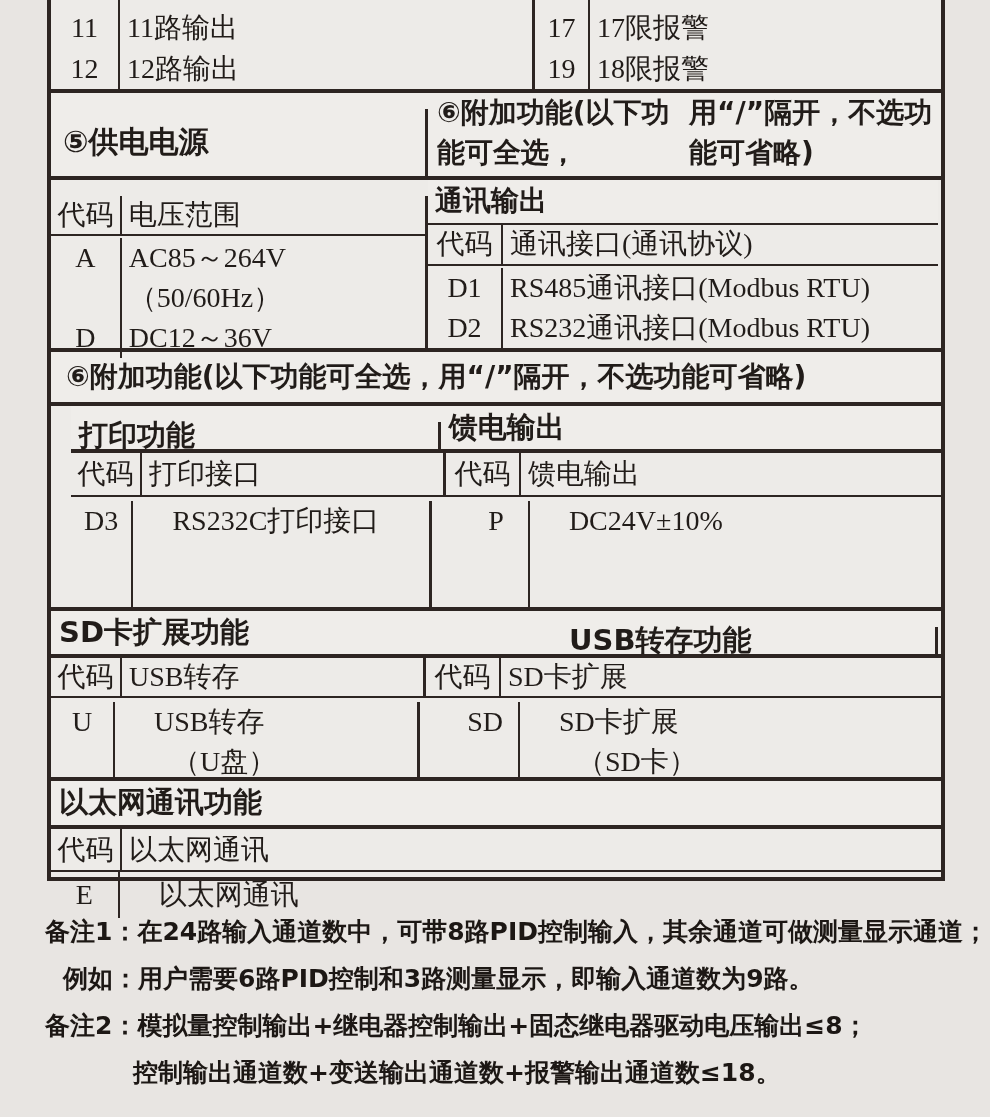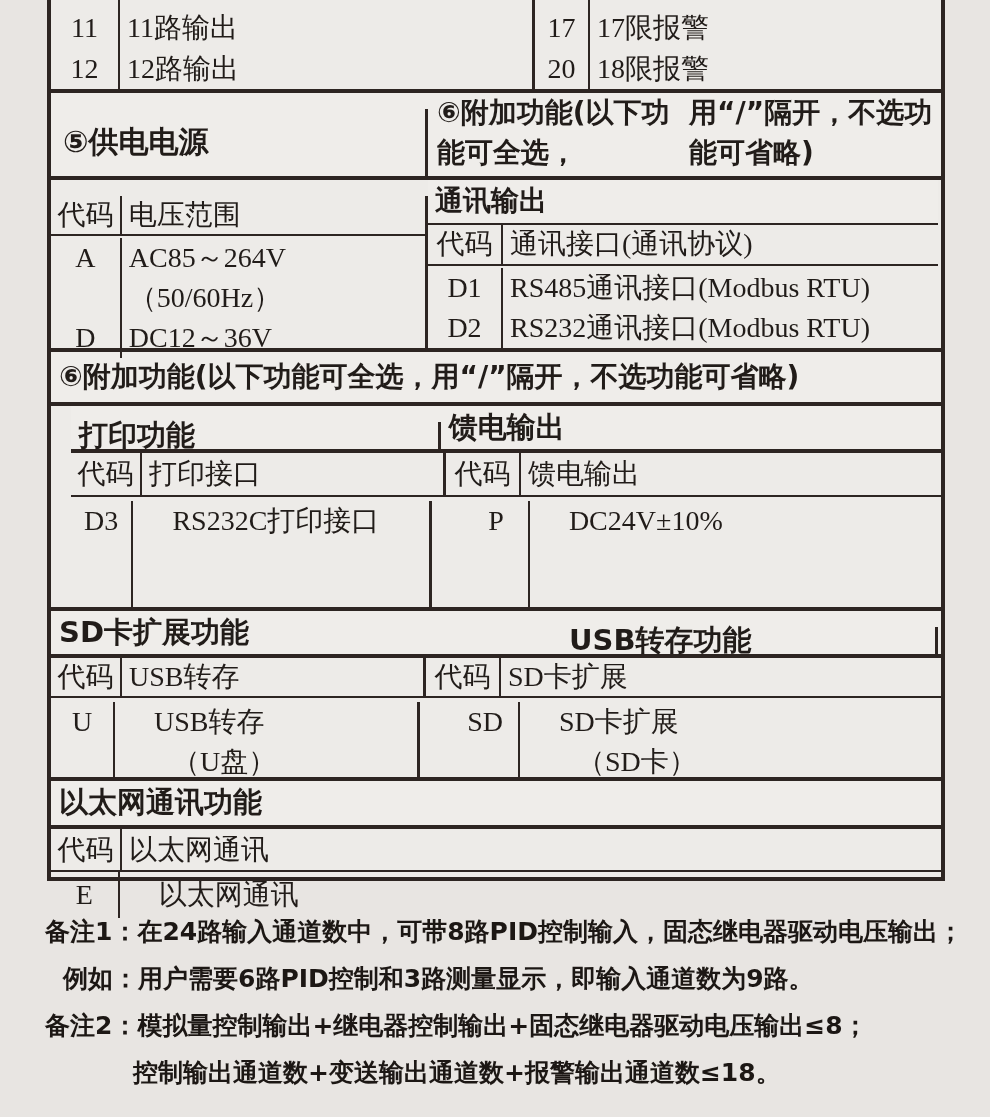"20" div.line { text: 20 -> 19 }
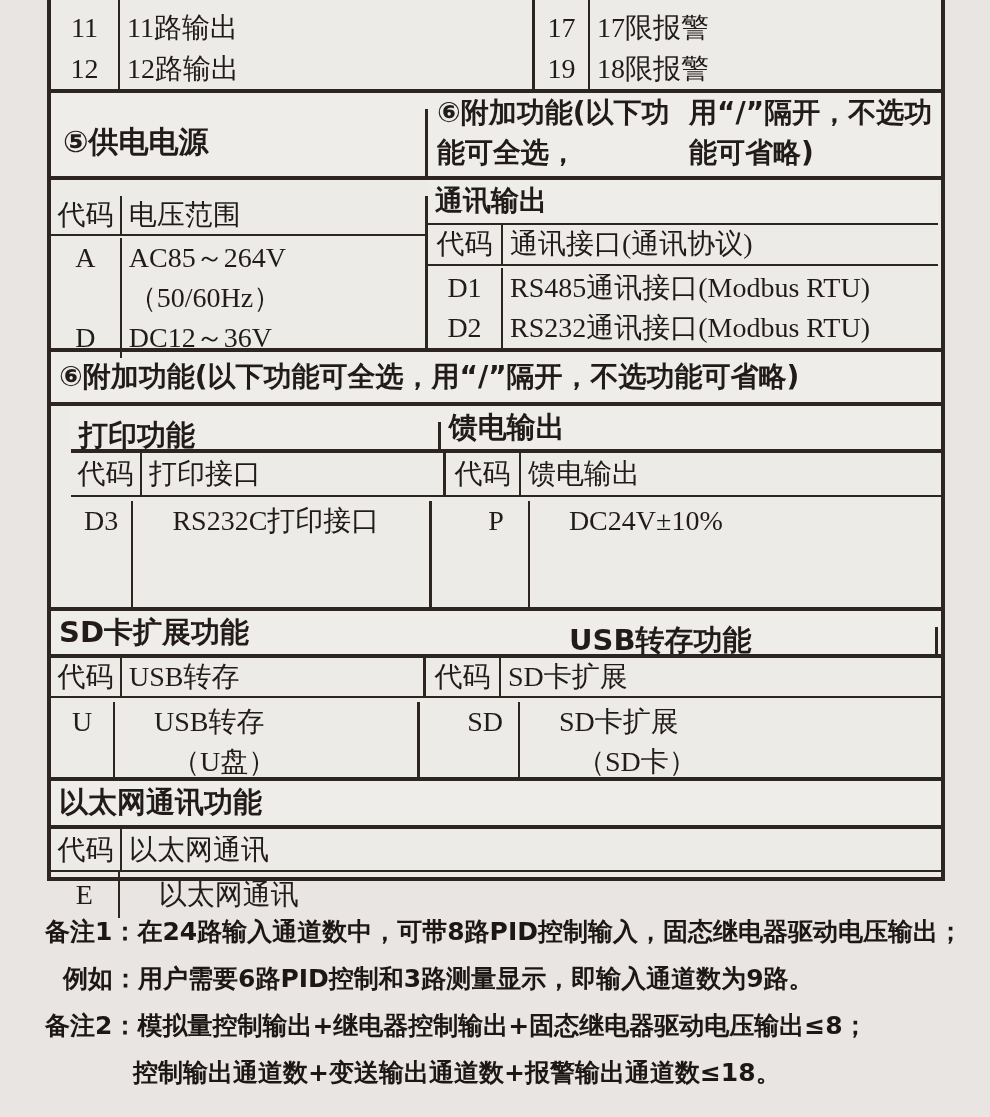"⑥附加功能(以下功能可全选，用“/”隔开，不选功能可省略)" .secD .cellD { padding-left: 8px -> 15px }
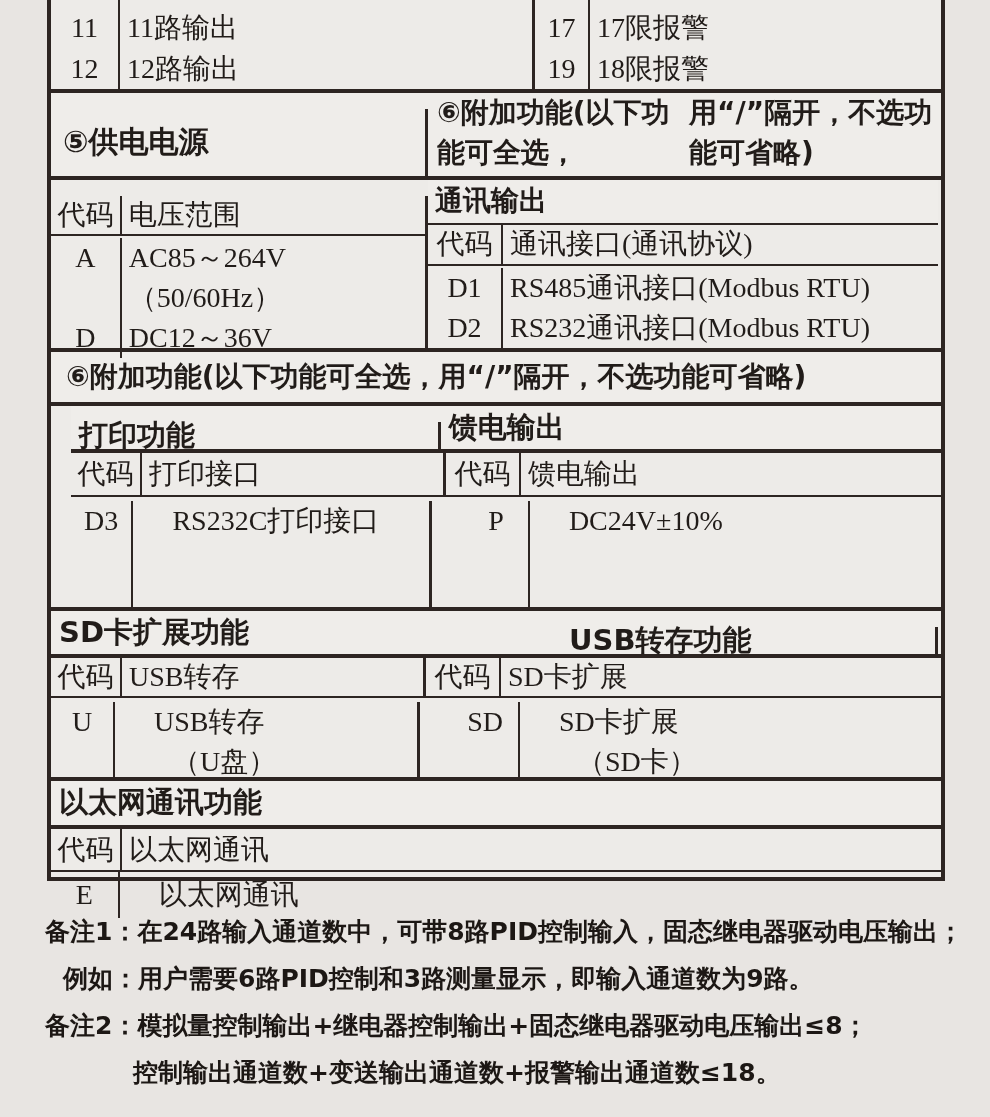"备注1：在24路输入通道数中，可带8路PID控制输入，固态继电器驱动电压输出；" div.nline { text: 固态继电器驱动电压输出 -> 其余通道可做测量显示通道 }
